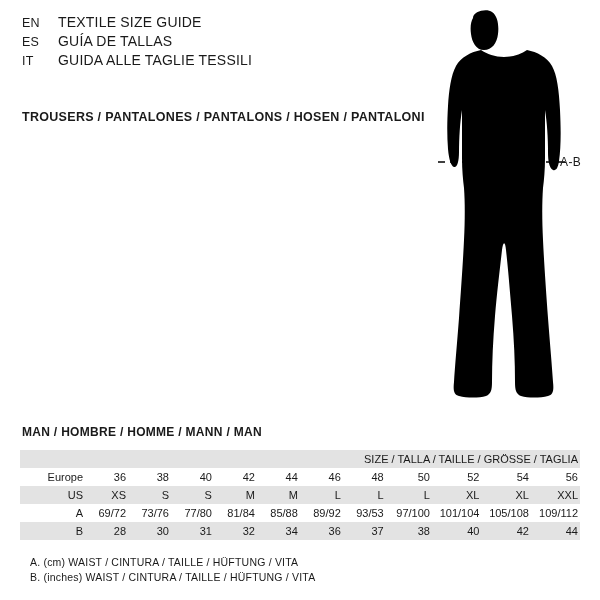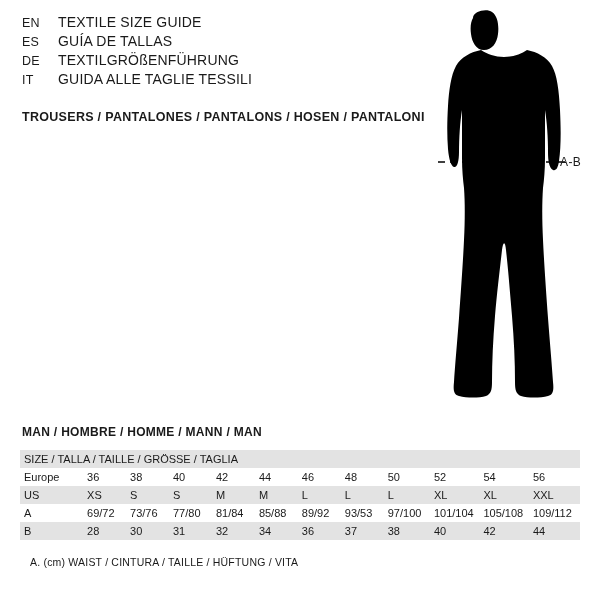"DE" div.lang-row { html: <div> <span>DE</span> <span>TEXTILGRÖßENFÜHRUNG</span> </div> -> none }
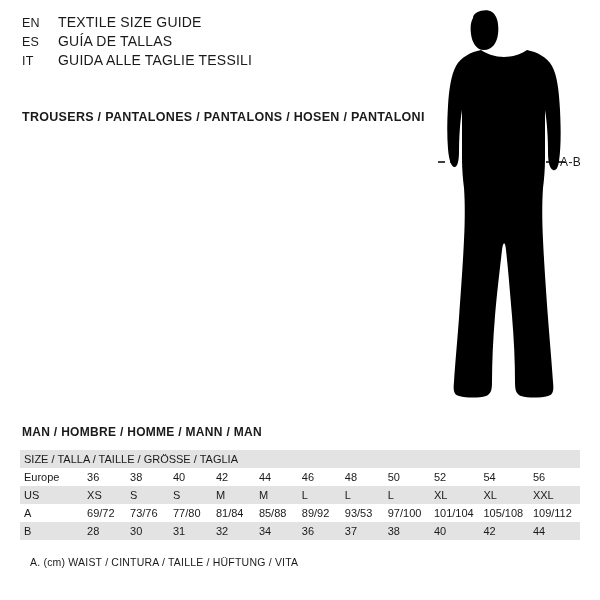"SIZE / TALLA / TAILLE" table.size-table td { text-align: left -> right }
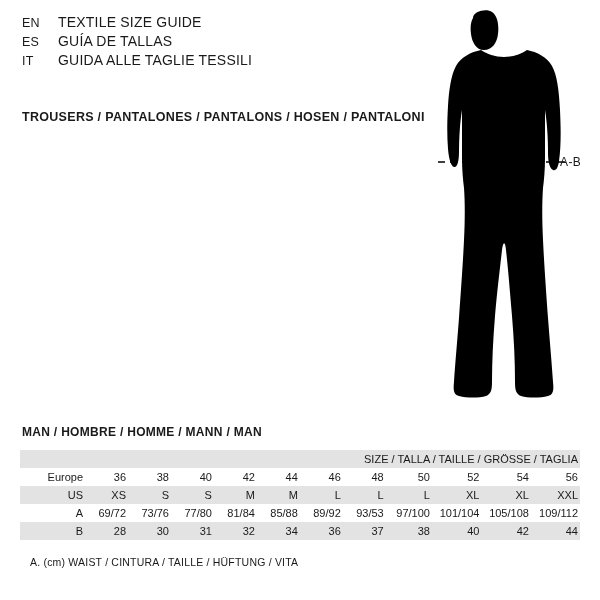"B. (inches) WAIST / CINTURA" div { html: none -> <div>B. (inches) WAIST / CINTURA / TAILLE / HÜFTUNG / VITA</div> }
